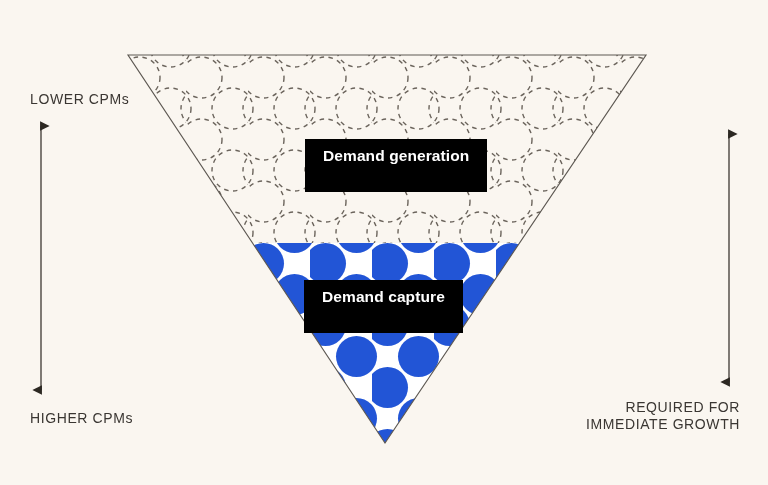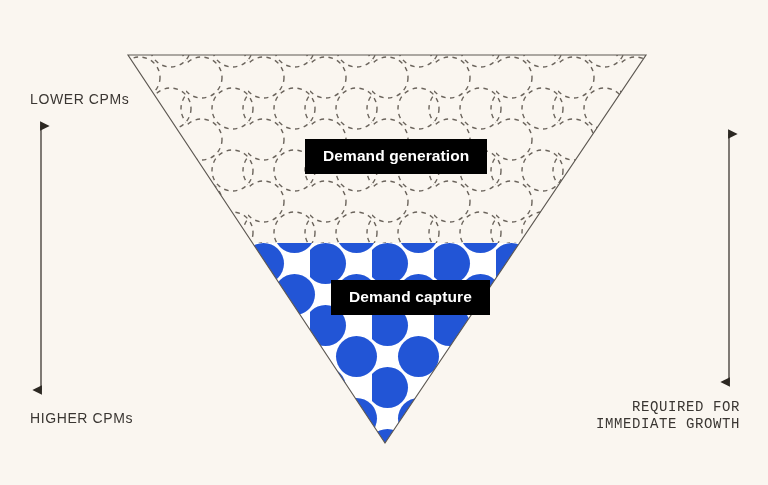"Demand generation" .stage-tag { padding: 9px 18px 10px 18px -> 9px 18px 28px 18px }
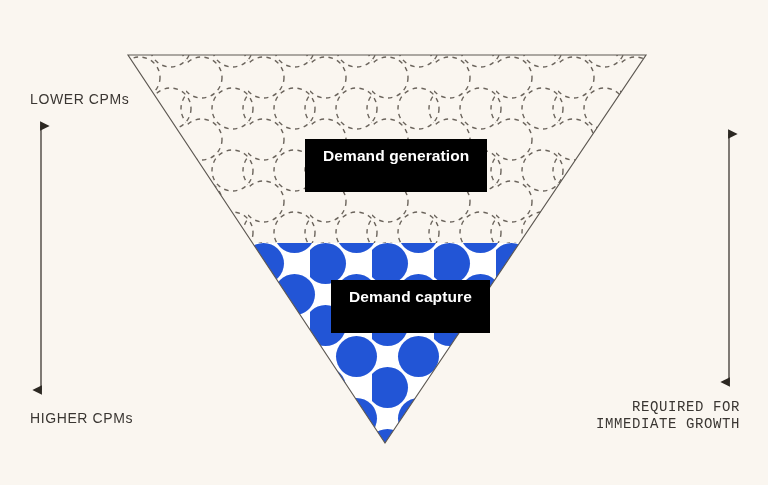"Demand capture" #tag-demand-capture { left: 331px -> 304px }
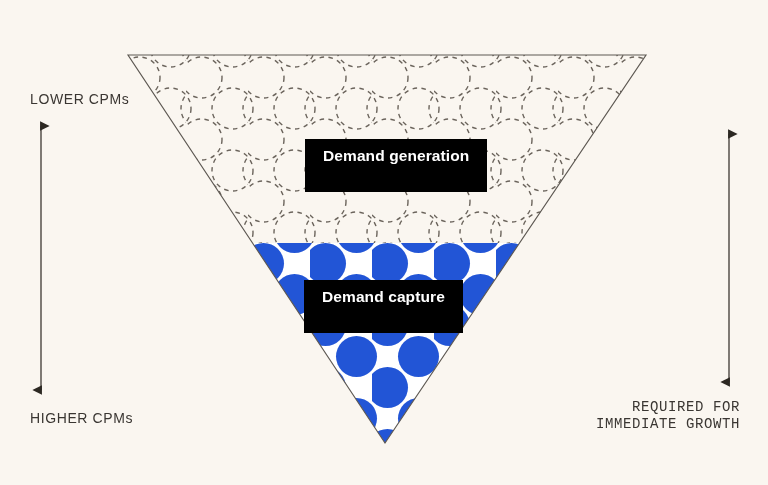"REQUIRED FOR" #label-required-immediate { font-family: Liberation Mono, monospace -> none }
